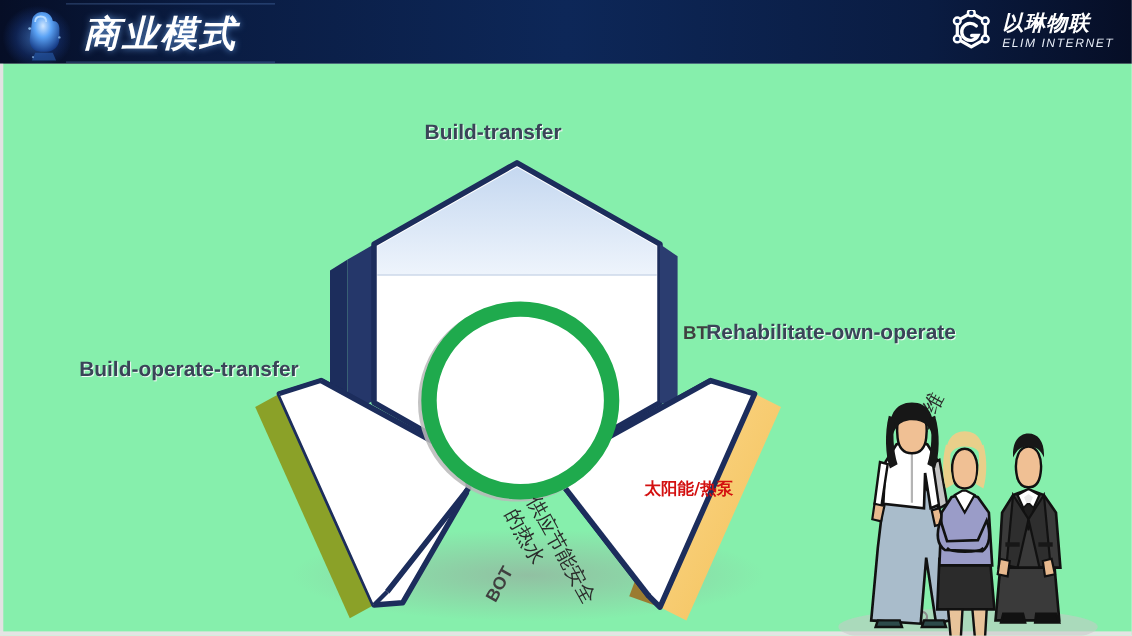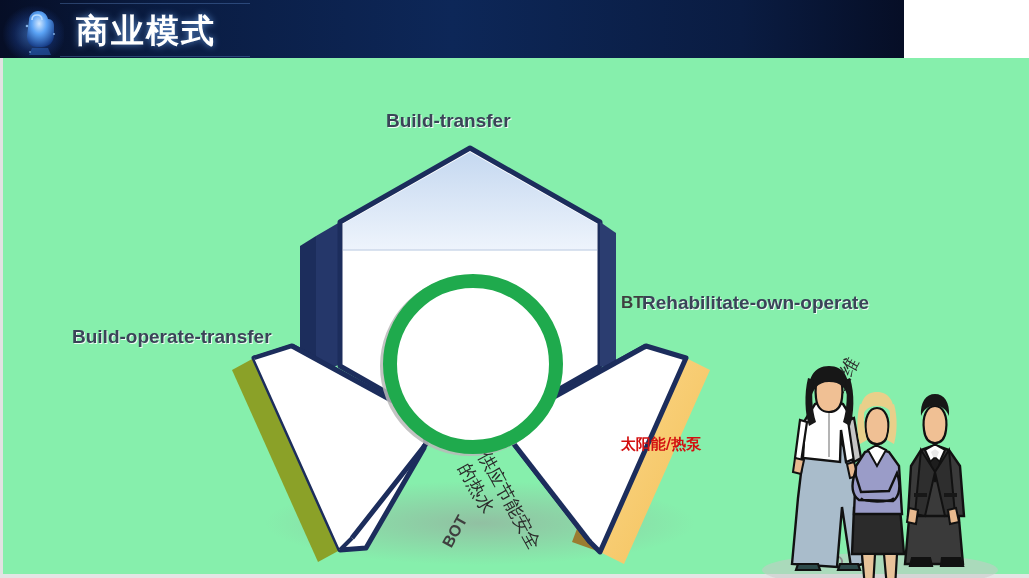"商业模式" .header { font-style: none -> italic; width: 904px -> 1029px }
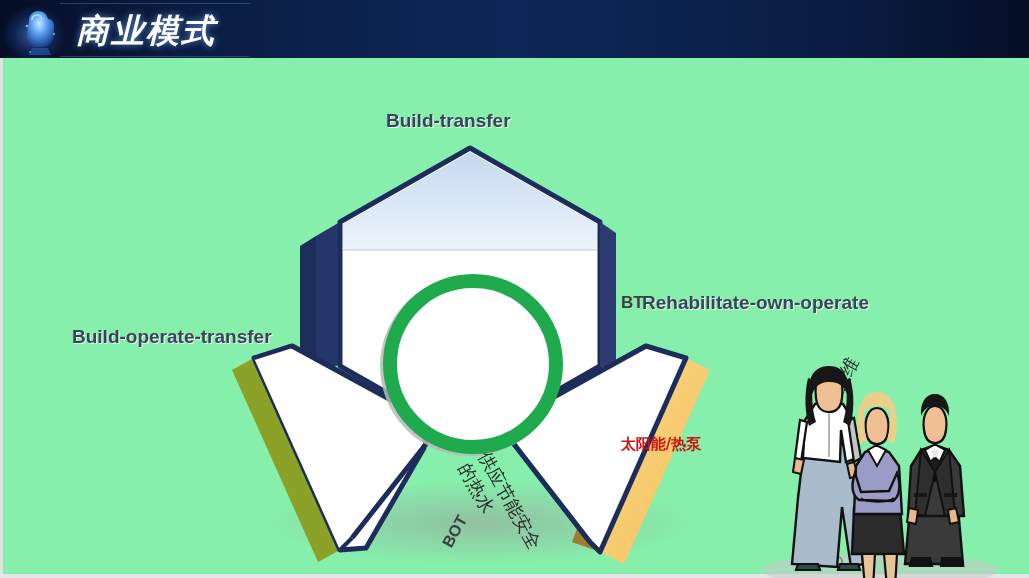"以琳物联" div.logo { html: none -> <div> <svg> <path></path> <circle></circle> <circle></circle> <circle></circle> <circle></circle> <circle></circle> <path></path> </svg> <div> <div>以琳物联</div> <div>ELIM INTERNET</div> </div> </div> }
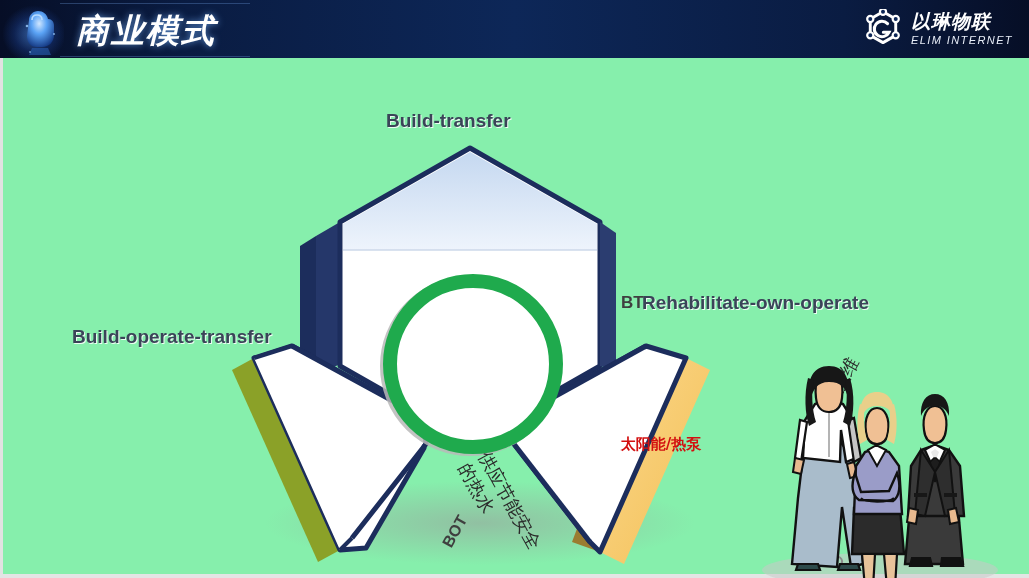"太阳能/热泵" .center-txt { text-align: center -> none }
